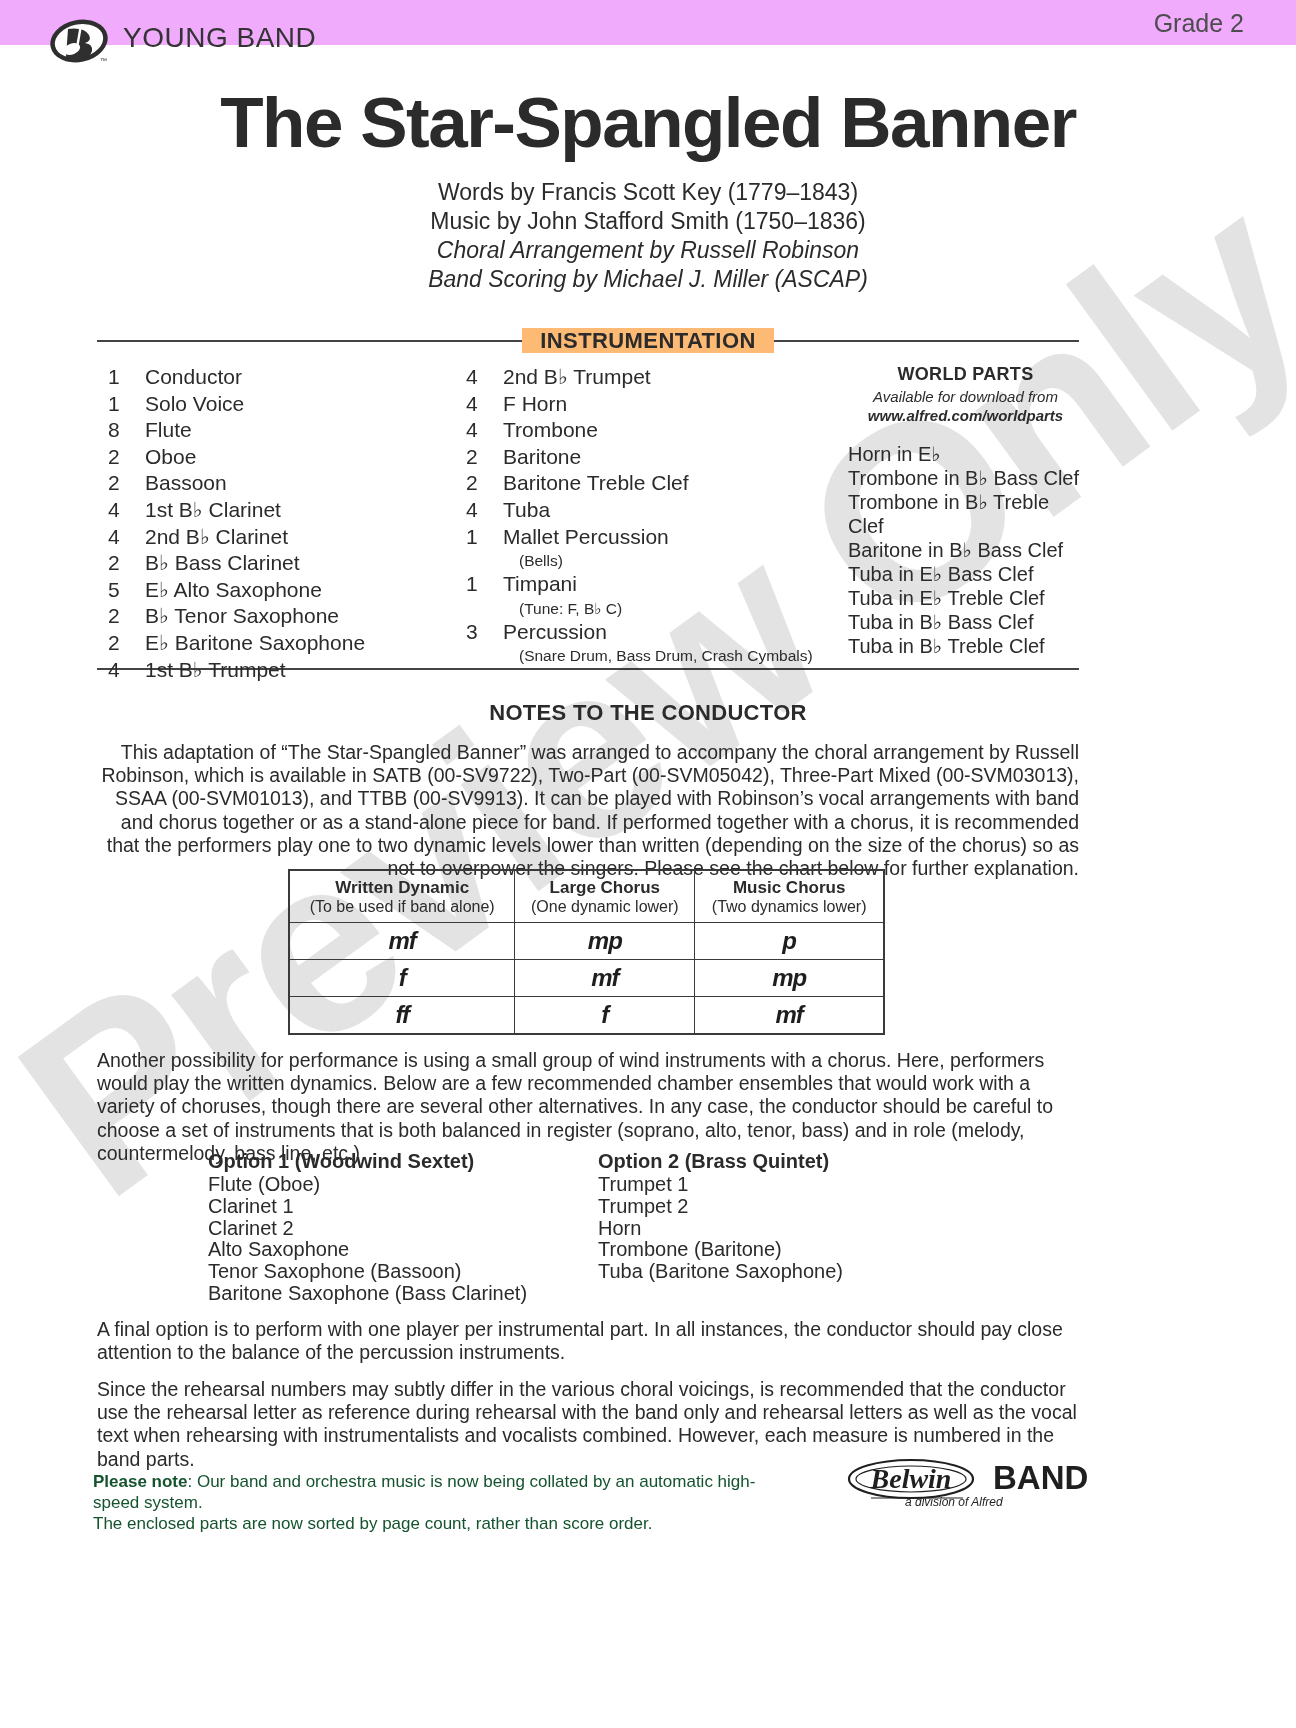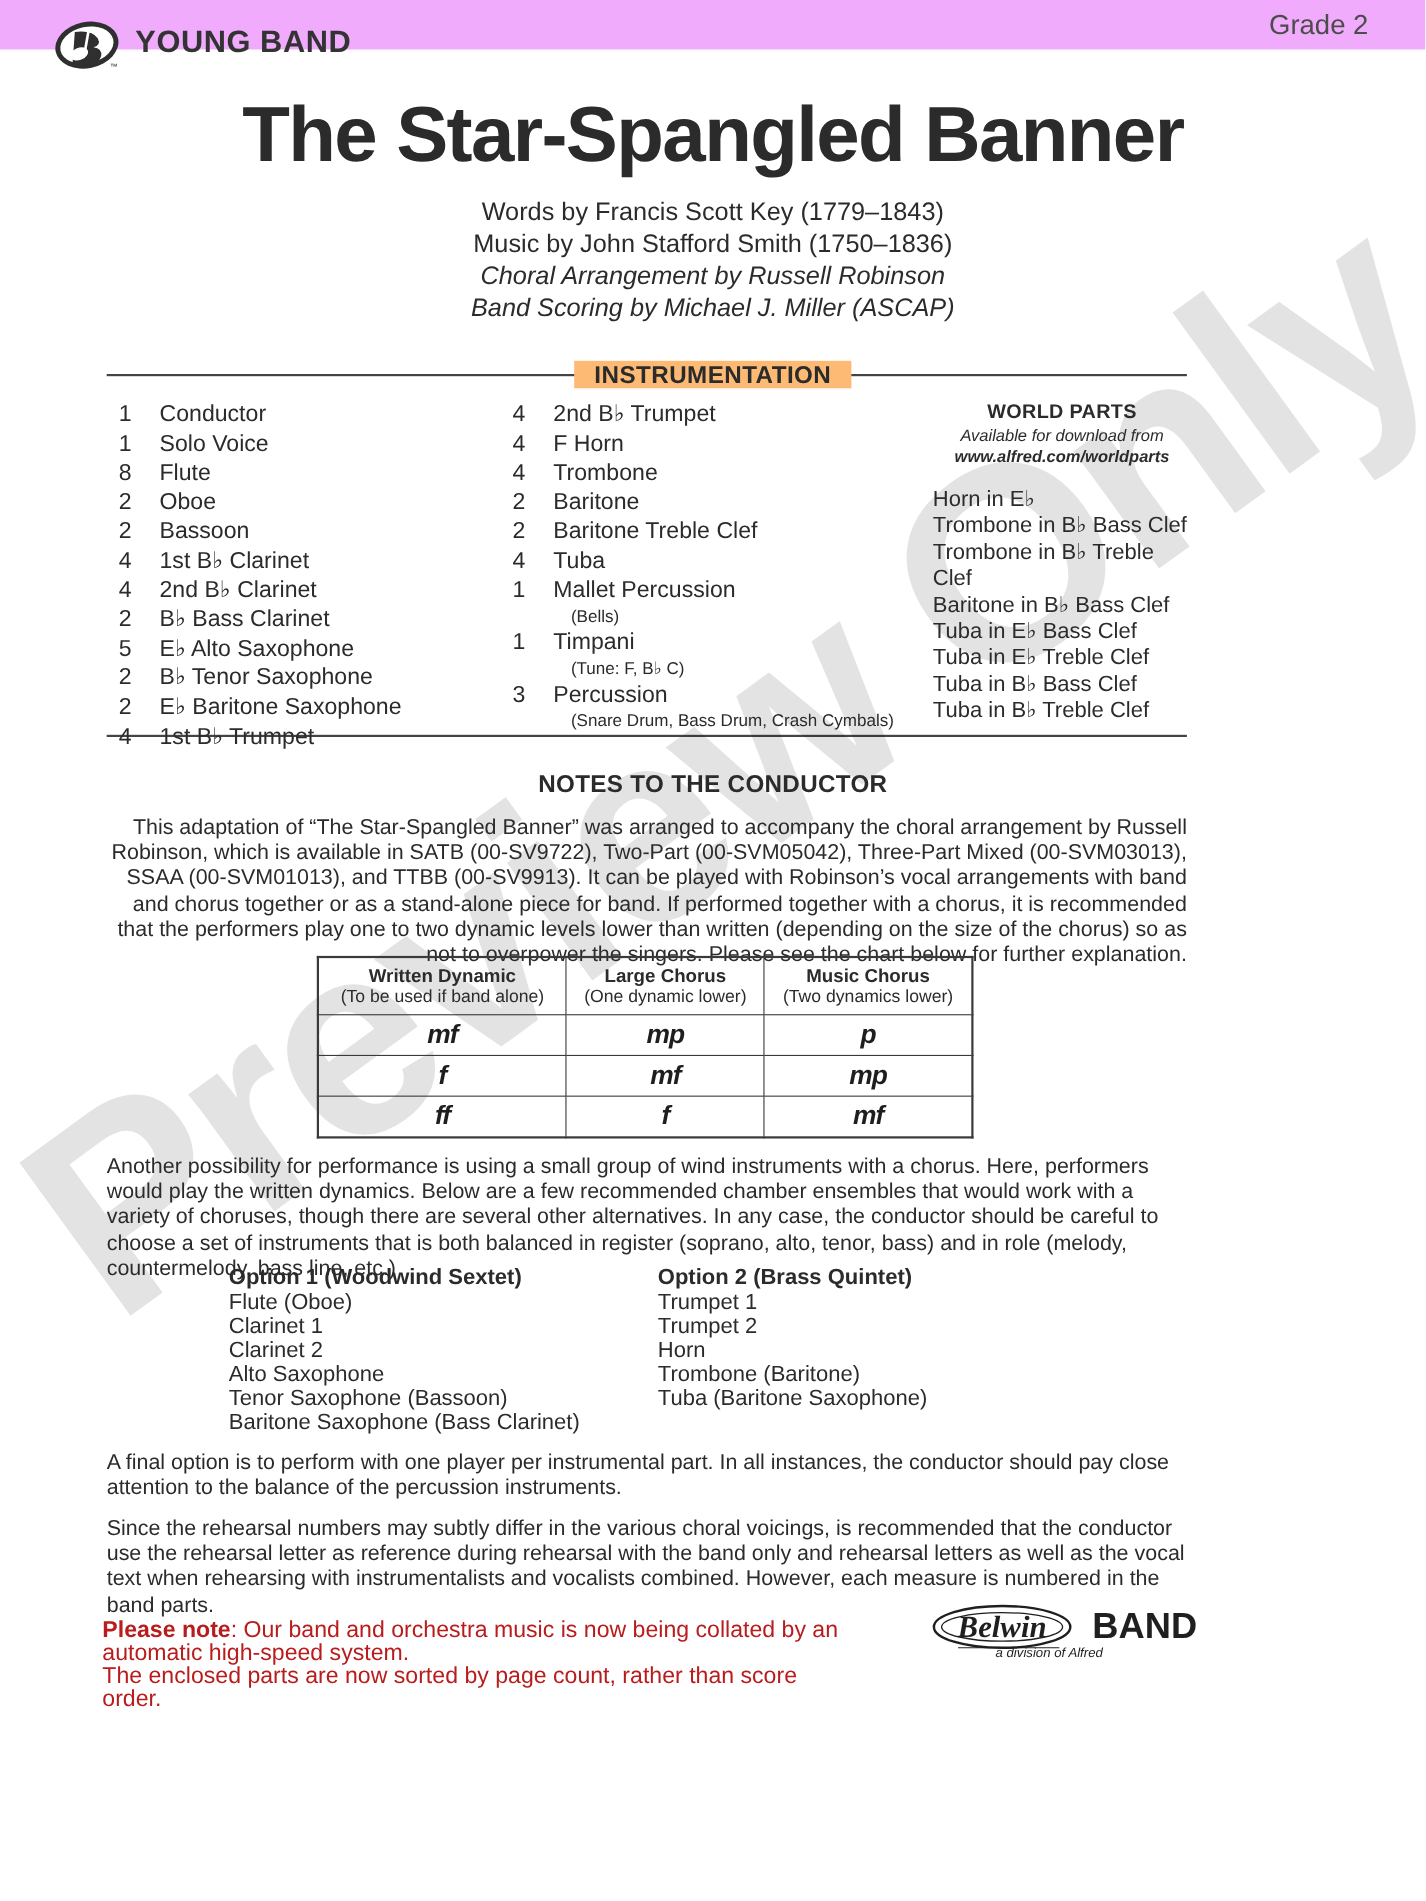"YOUNG BAND" #series-label { font-weight: bold -> normal }
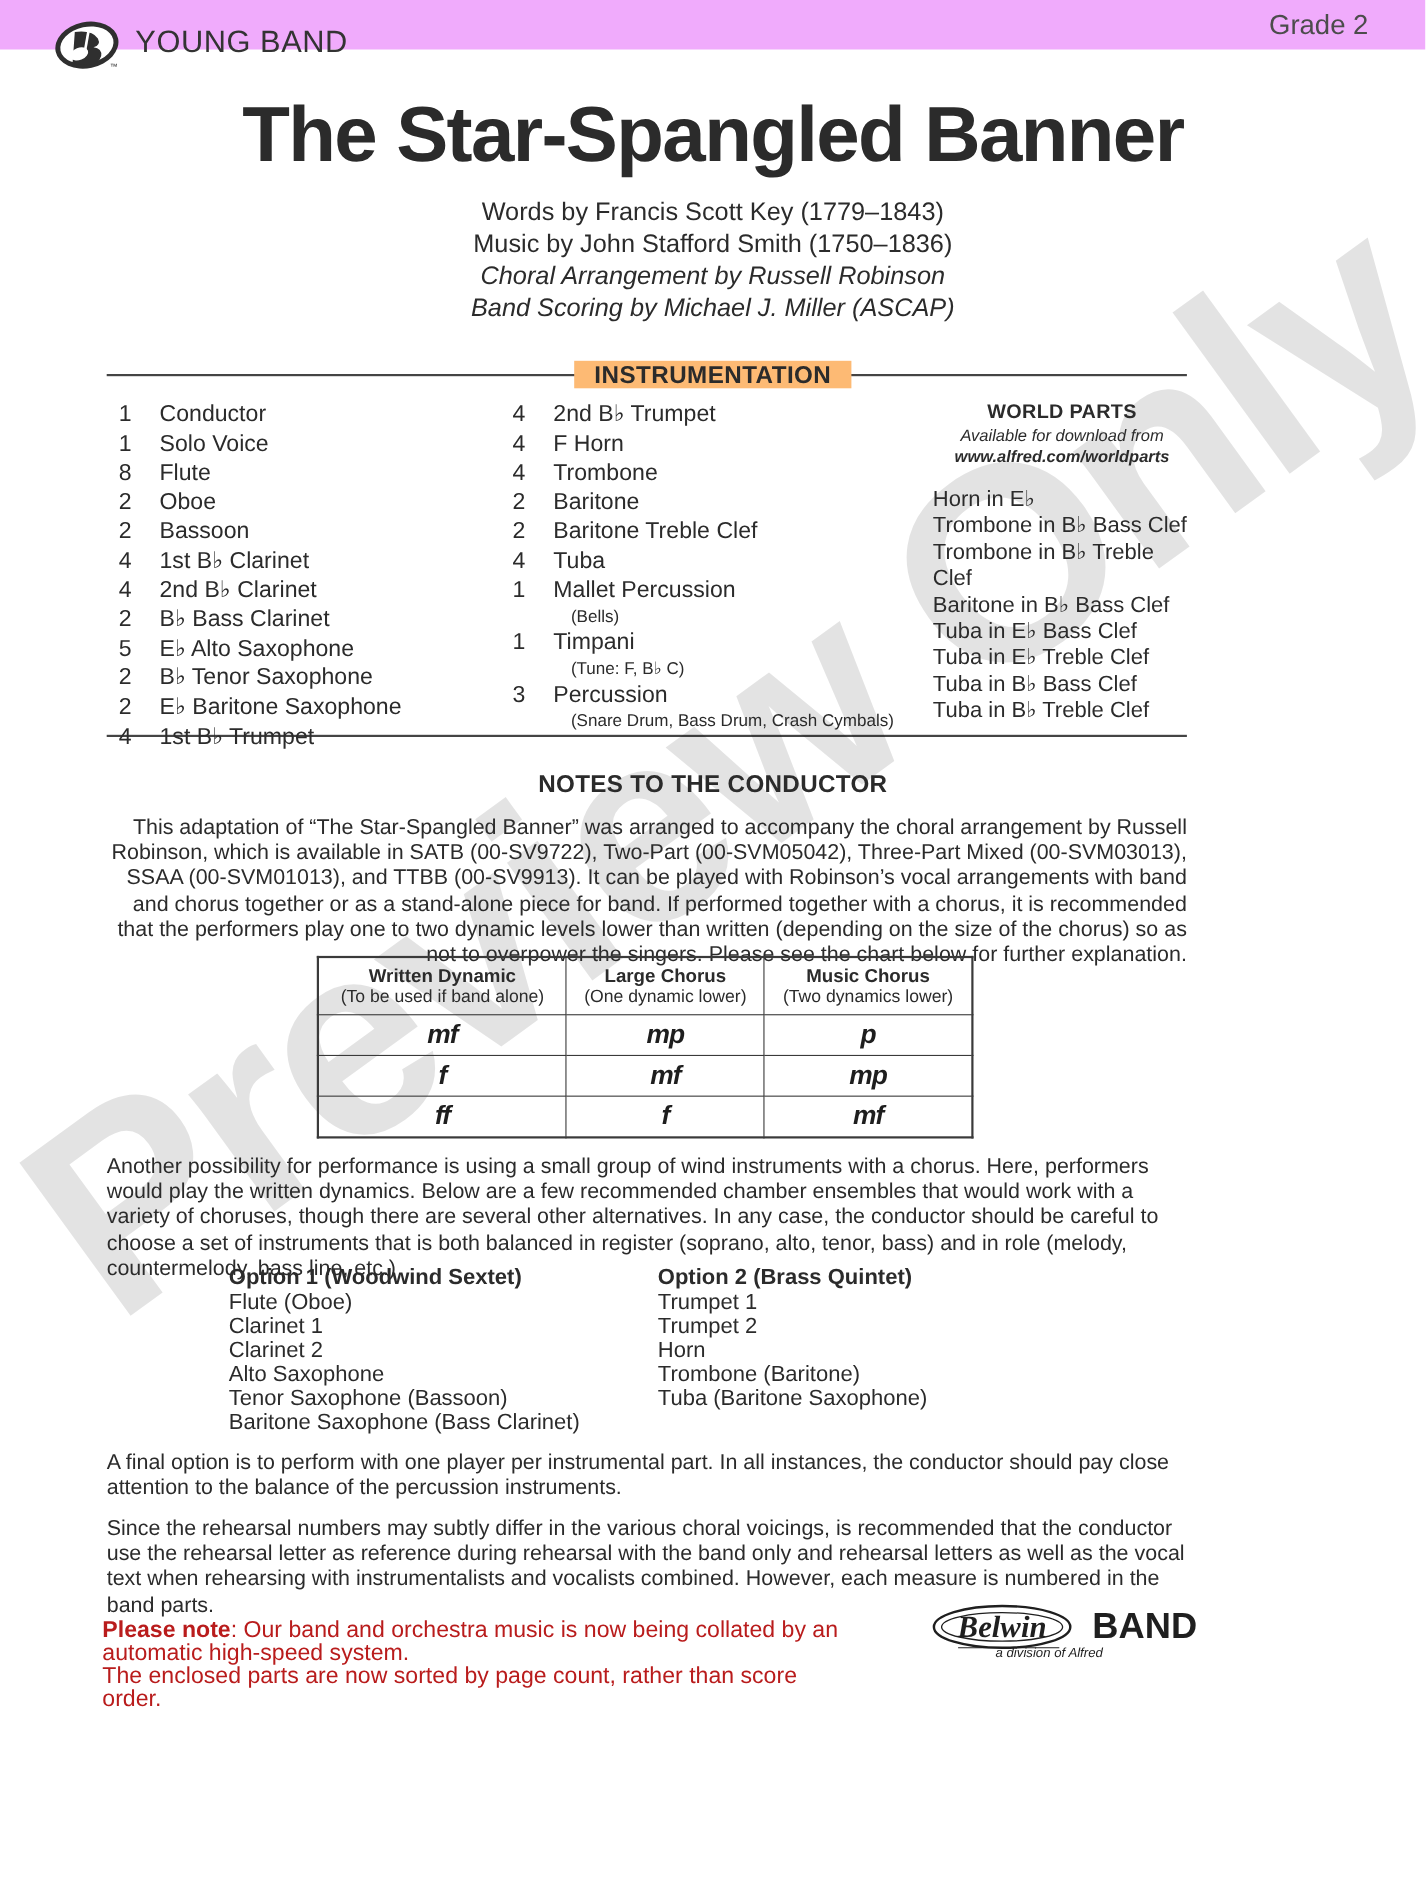"Please note: Our band and" #footer-note .fn-line { color: #b91c1c -> #14532d; font-size: 21px -> 17px }
